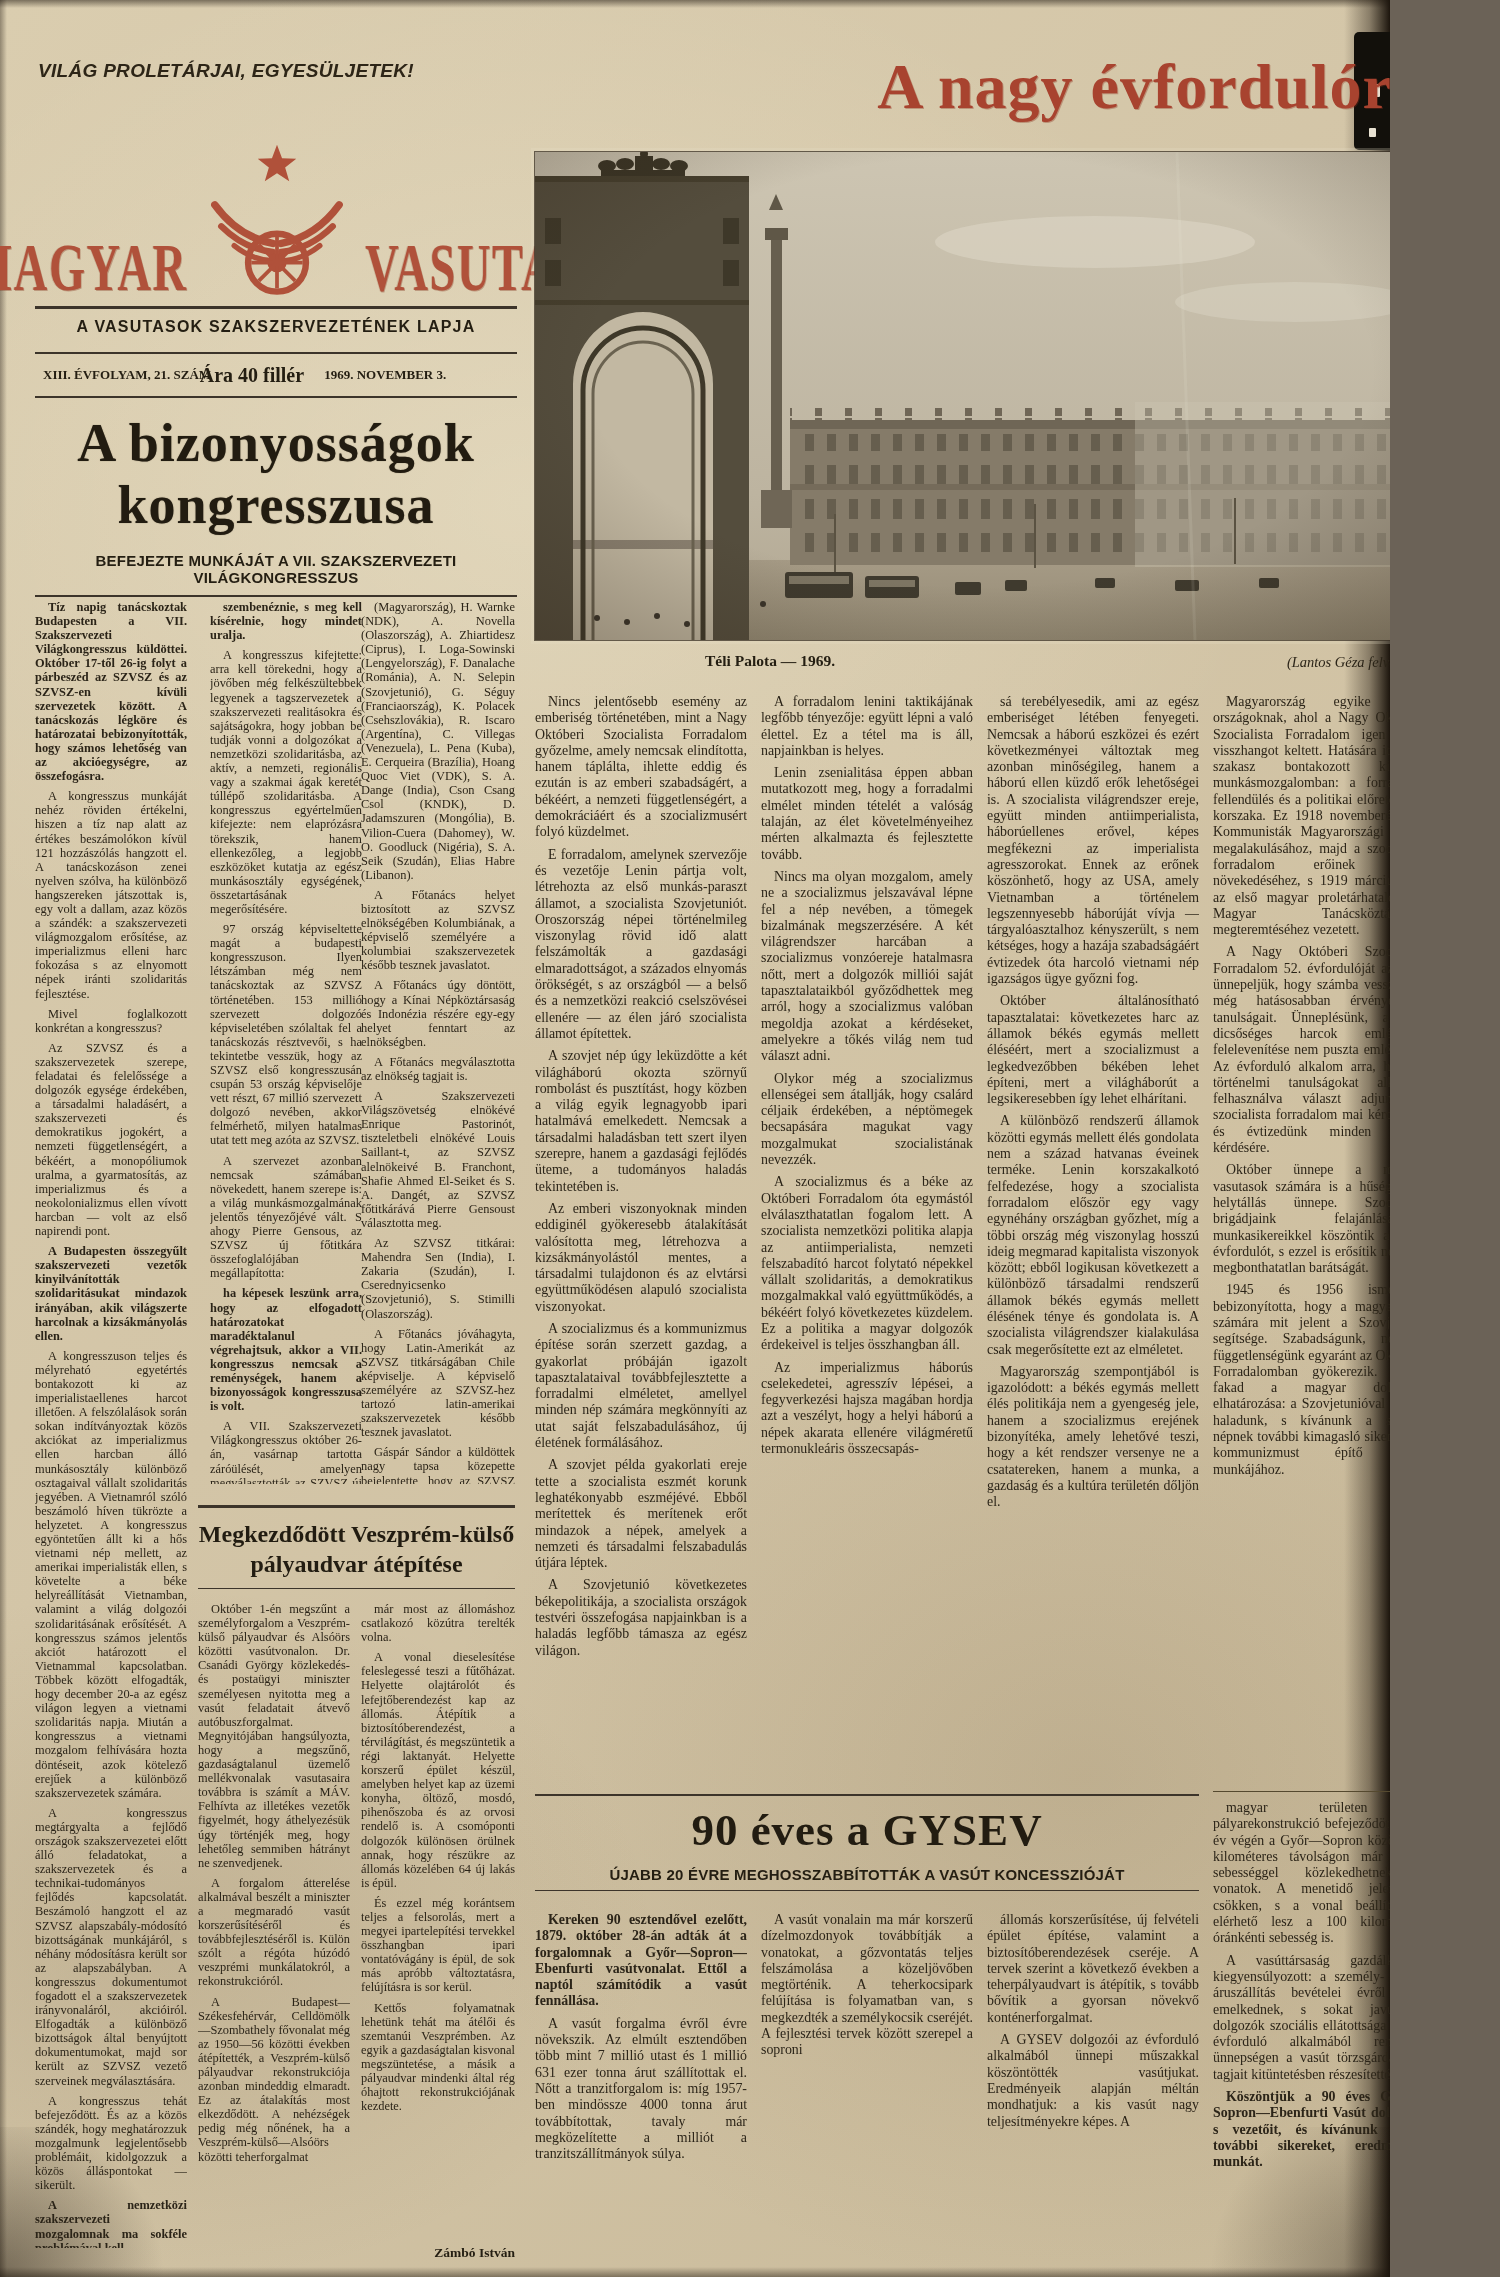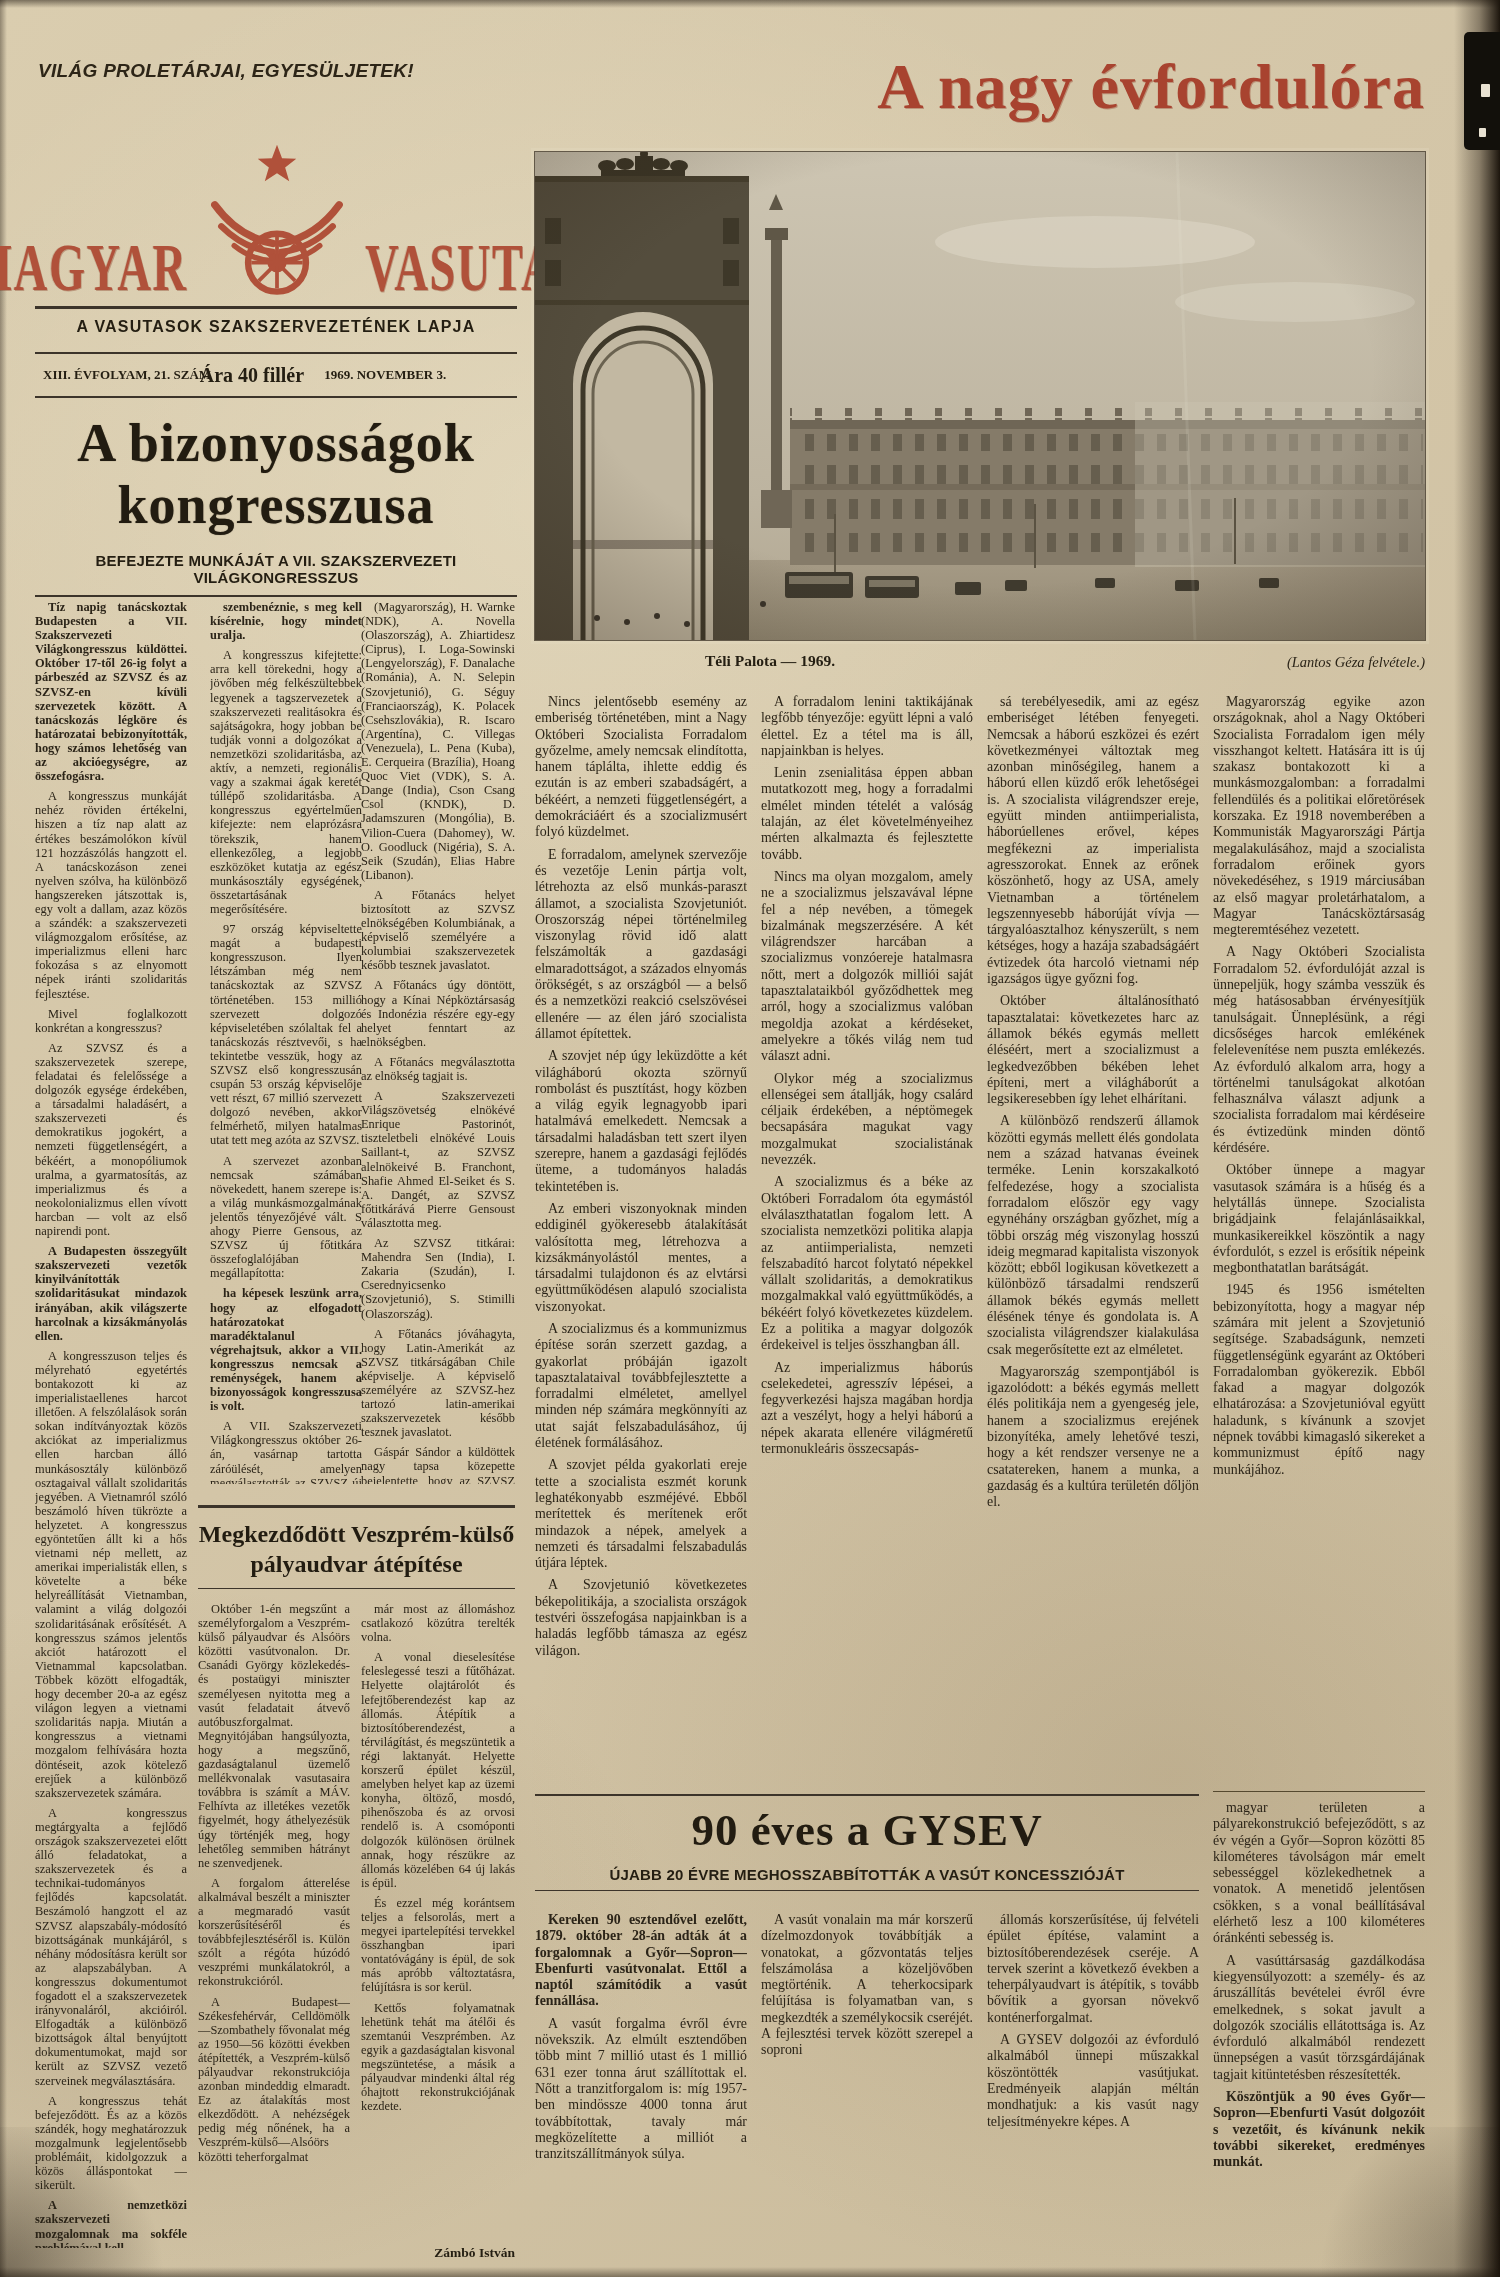"VILÁG PROLETÁRJAI, EGYESÜLJETEK!" .page { width: 1500px -> 1390px }
